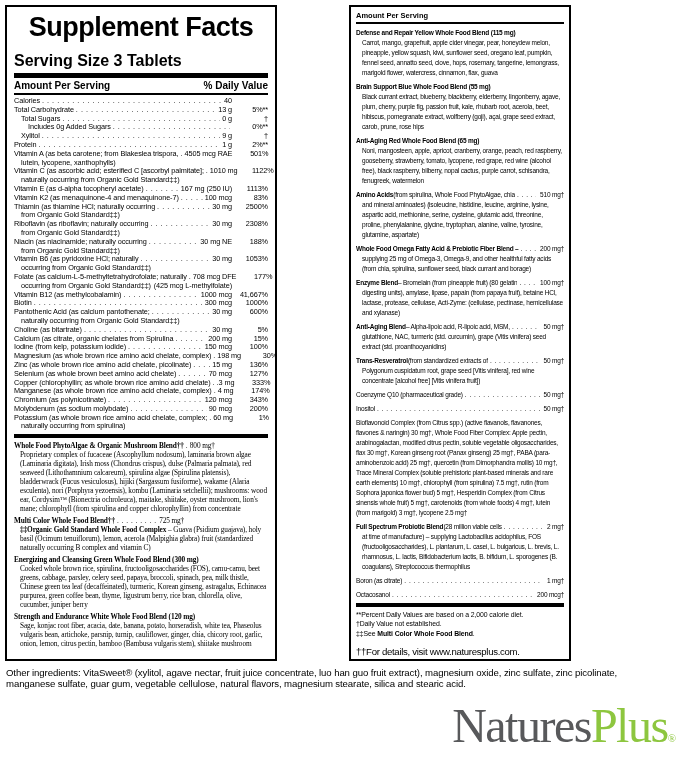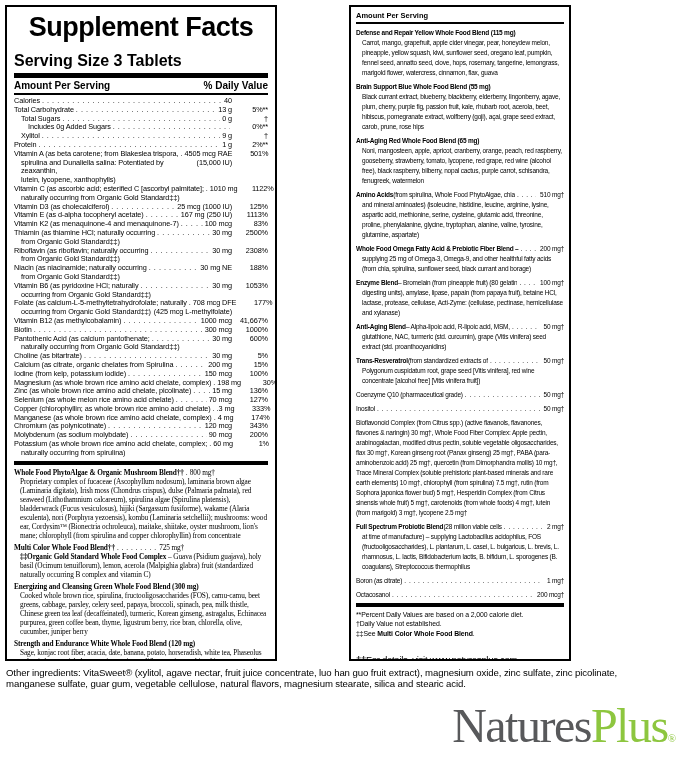"spirulina and Dunaliella salina:" div.ncont { html: <div> <span>spirulina and Dunaliella salina: Potentiated by zeaxanthin,</span> <span>(15,000 IU)</span> </div> -> none }
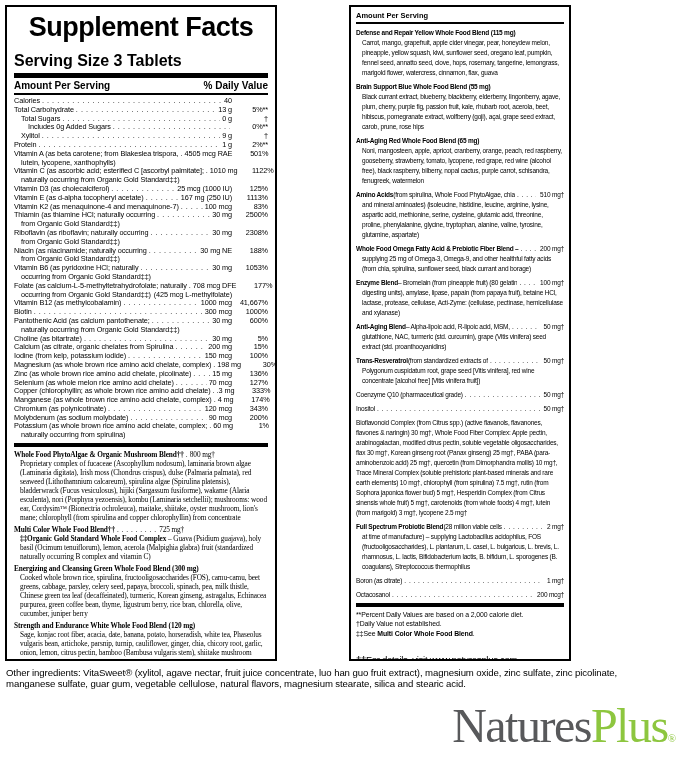"Vitamin D3 (as cholecalciferol)" div.nrow { html: <div> <div> <span>Vitamin D3 (as cholecalciferol)</span> <span></span> <span>25 mcg (1000 IU)</span> <span>125%</span> </div> </div> -> none }
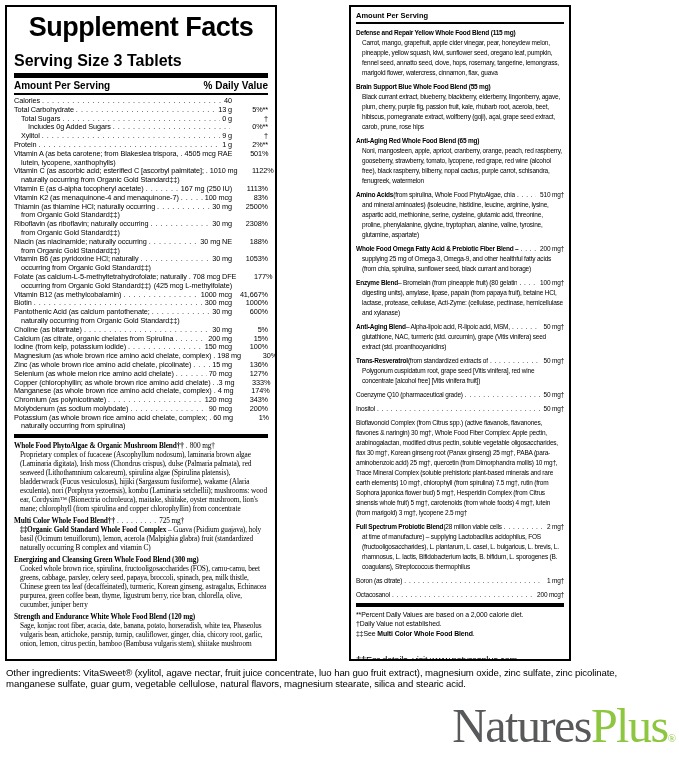"Selenium (as whole melon rice" span.nname { text: melon rice -> brown beet }
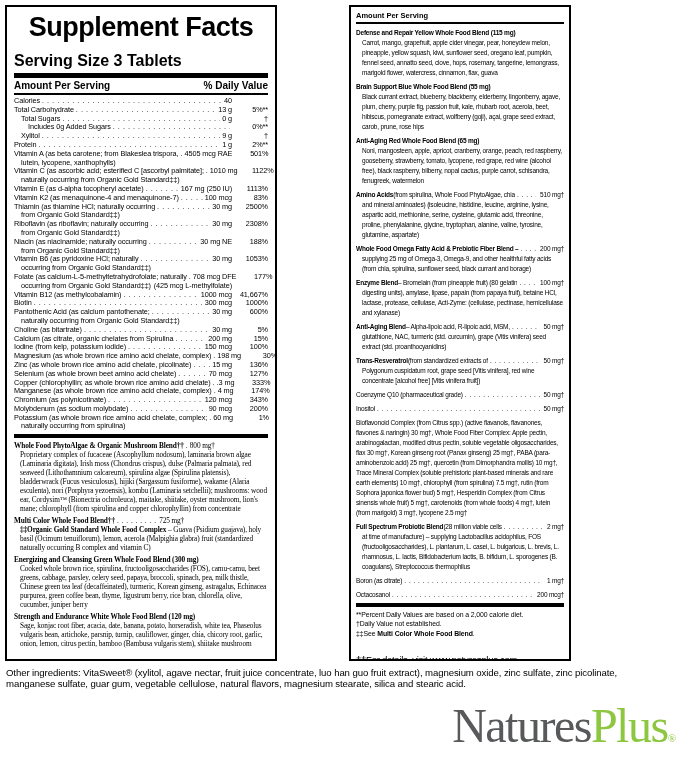"††For details, visit" .details { margin-top: 16px -> 8px }
